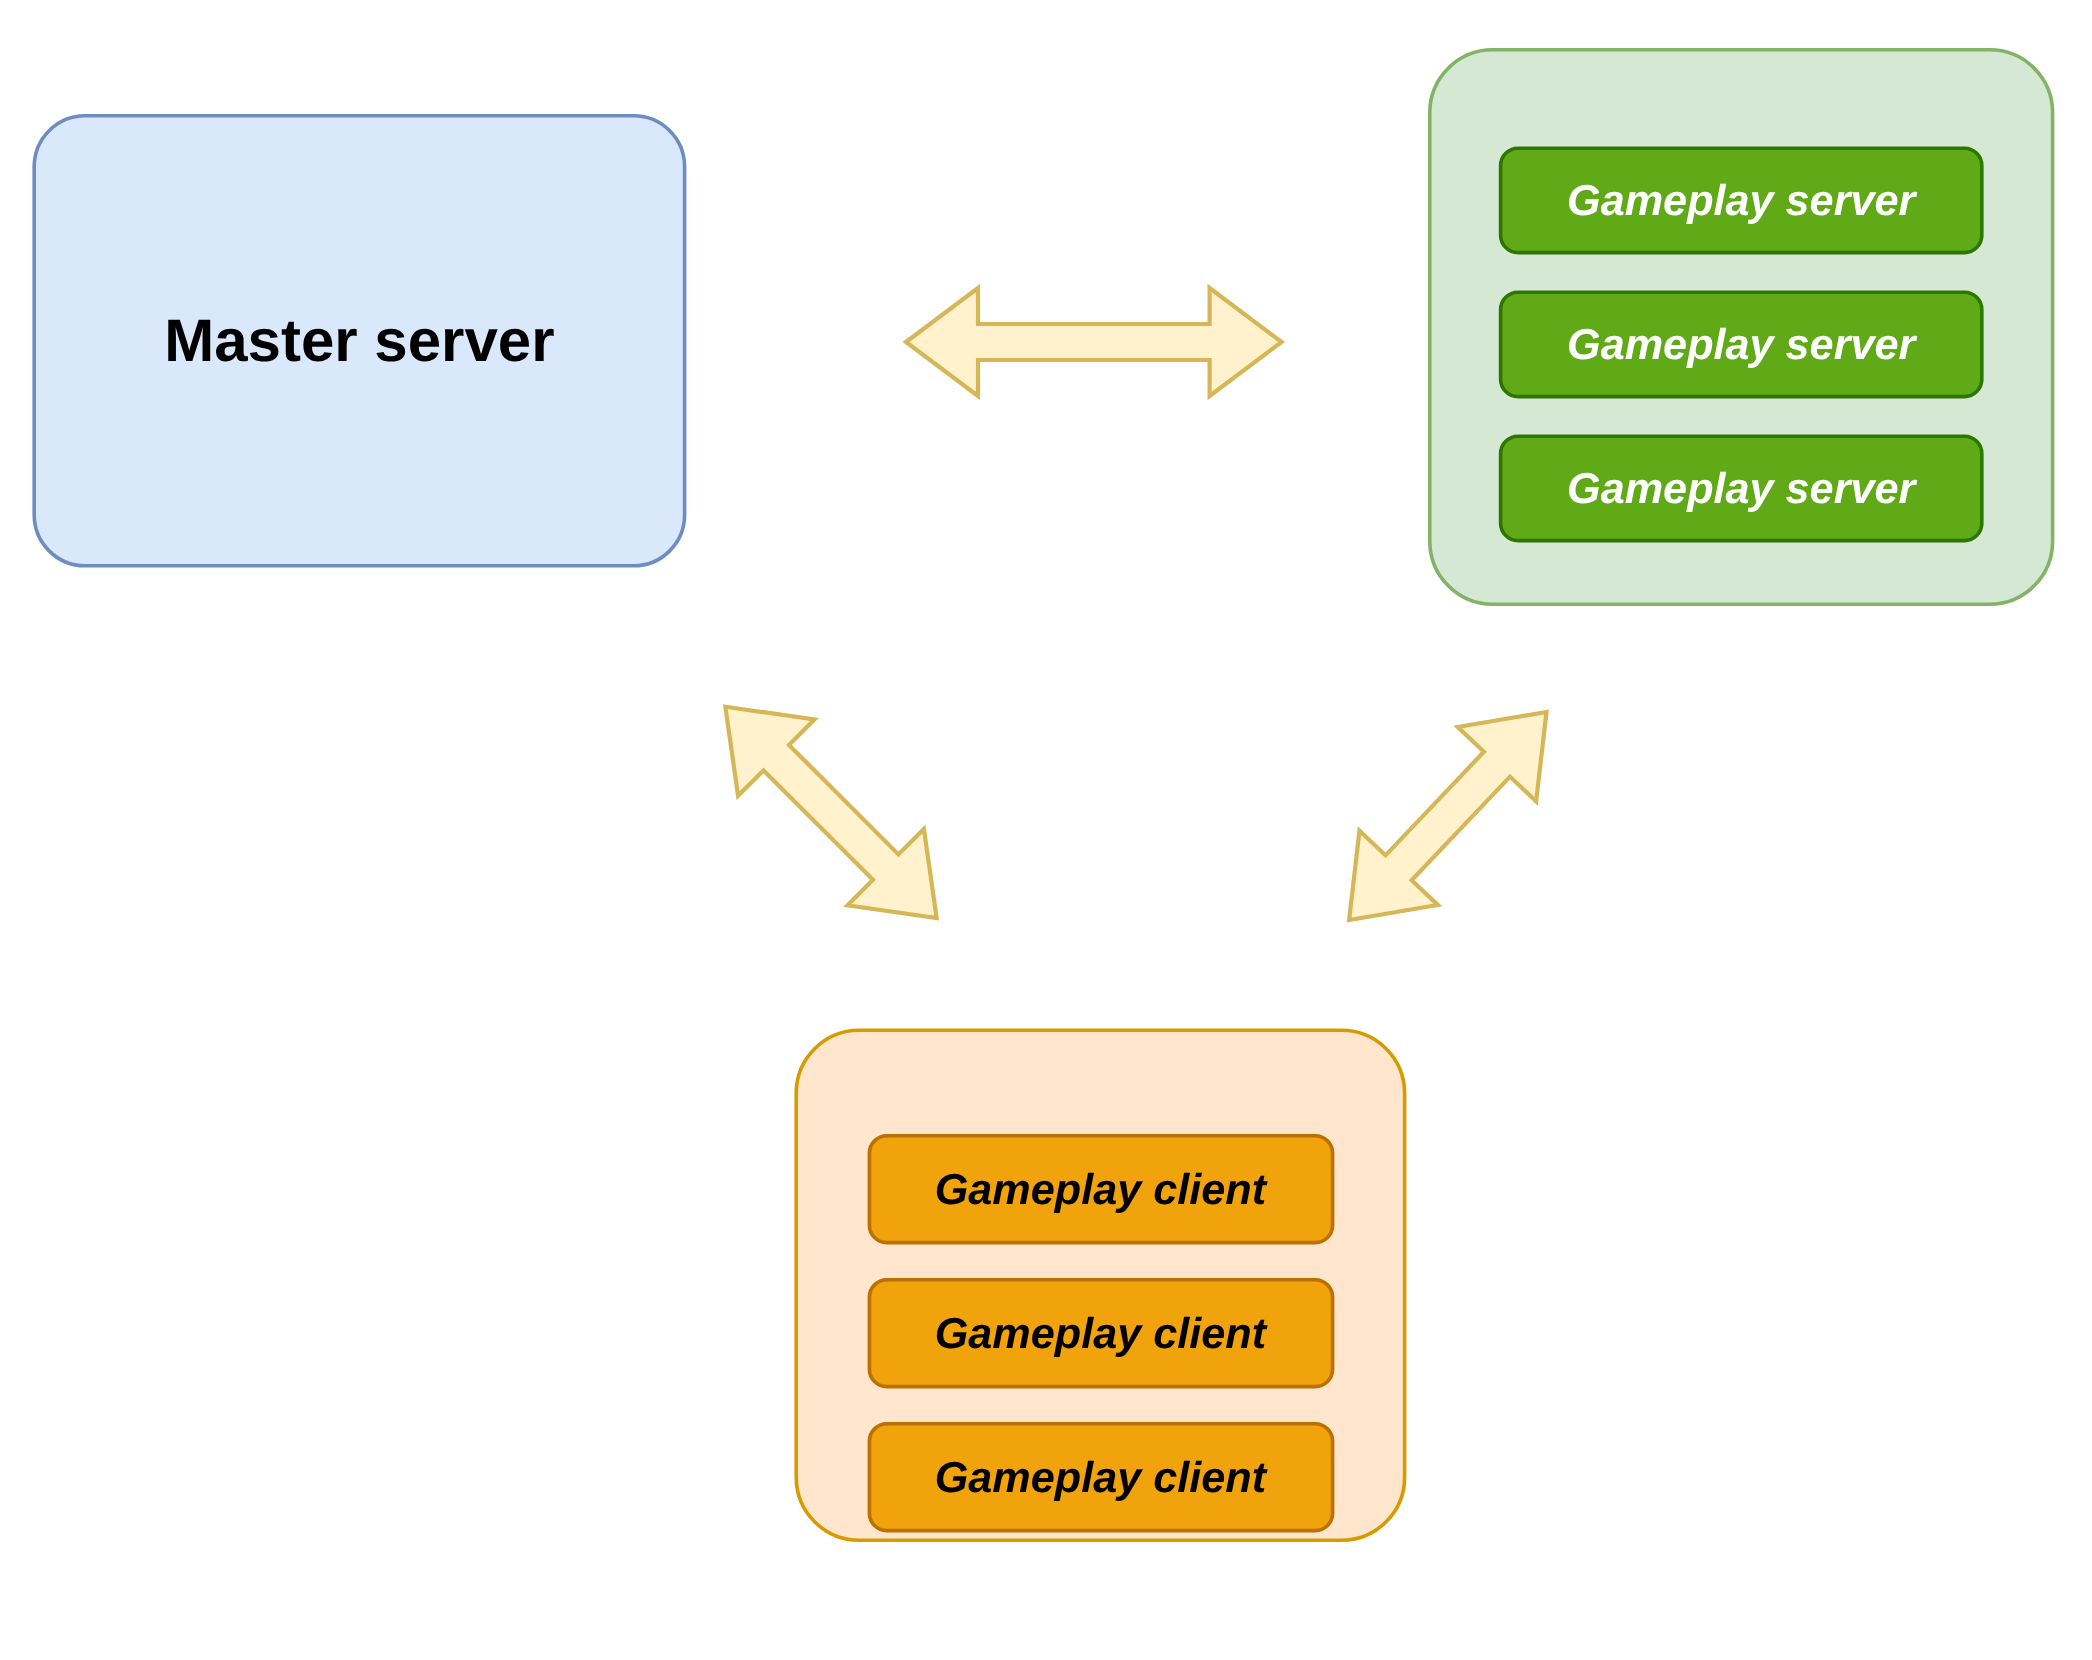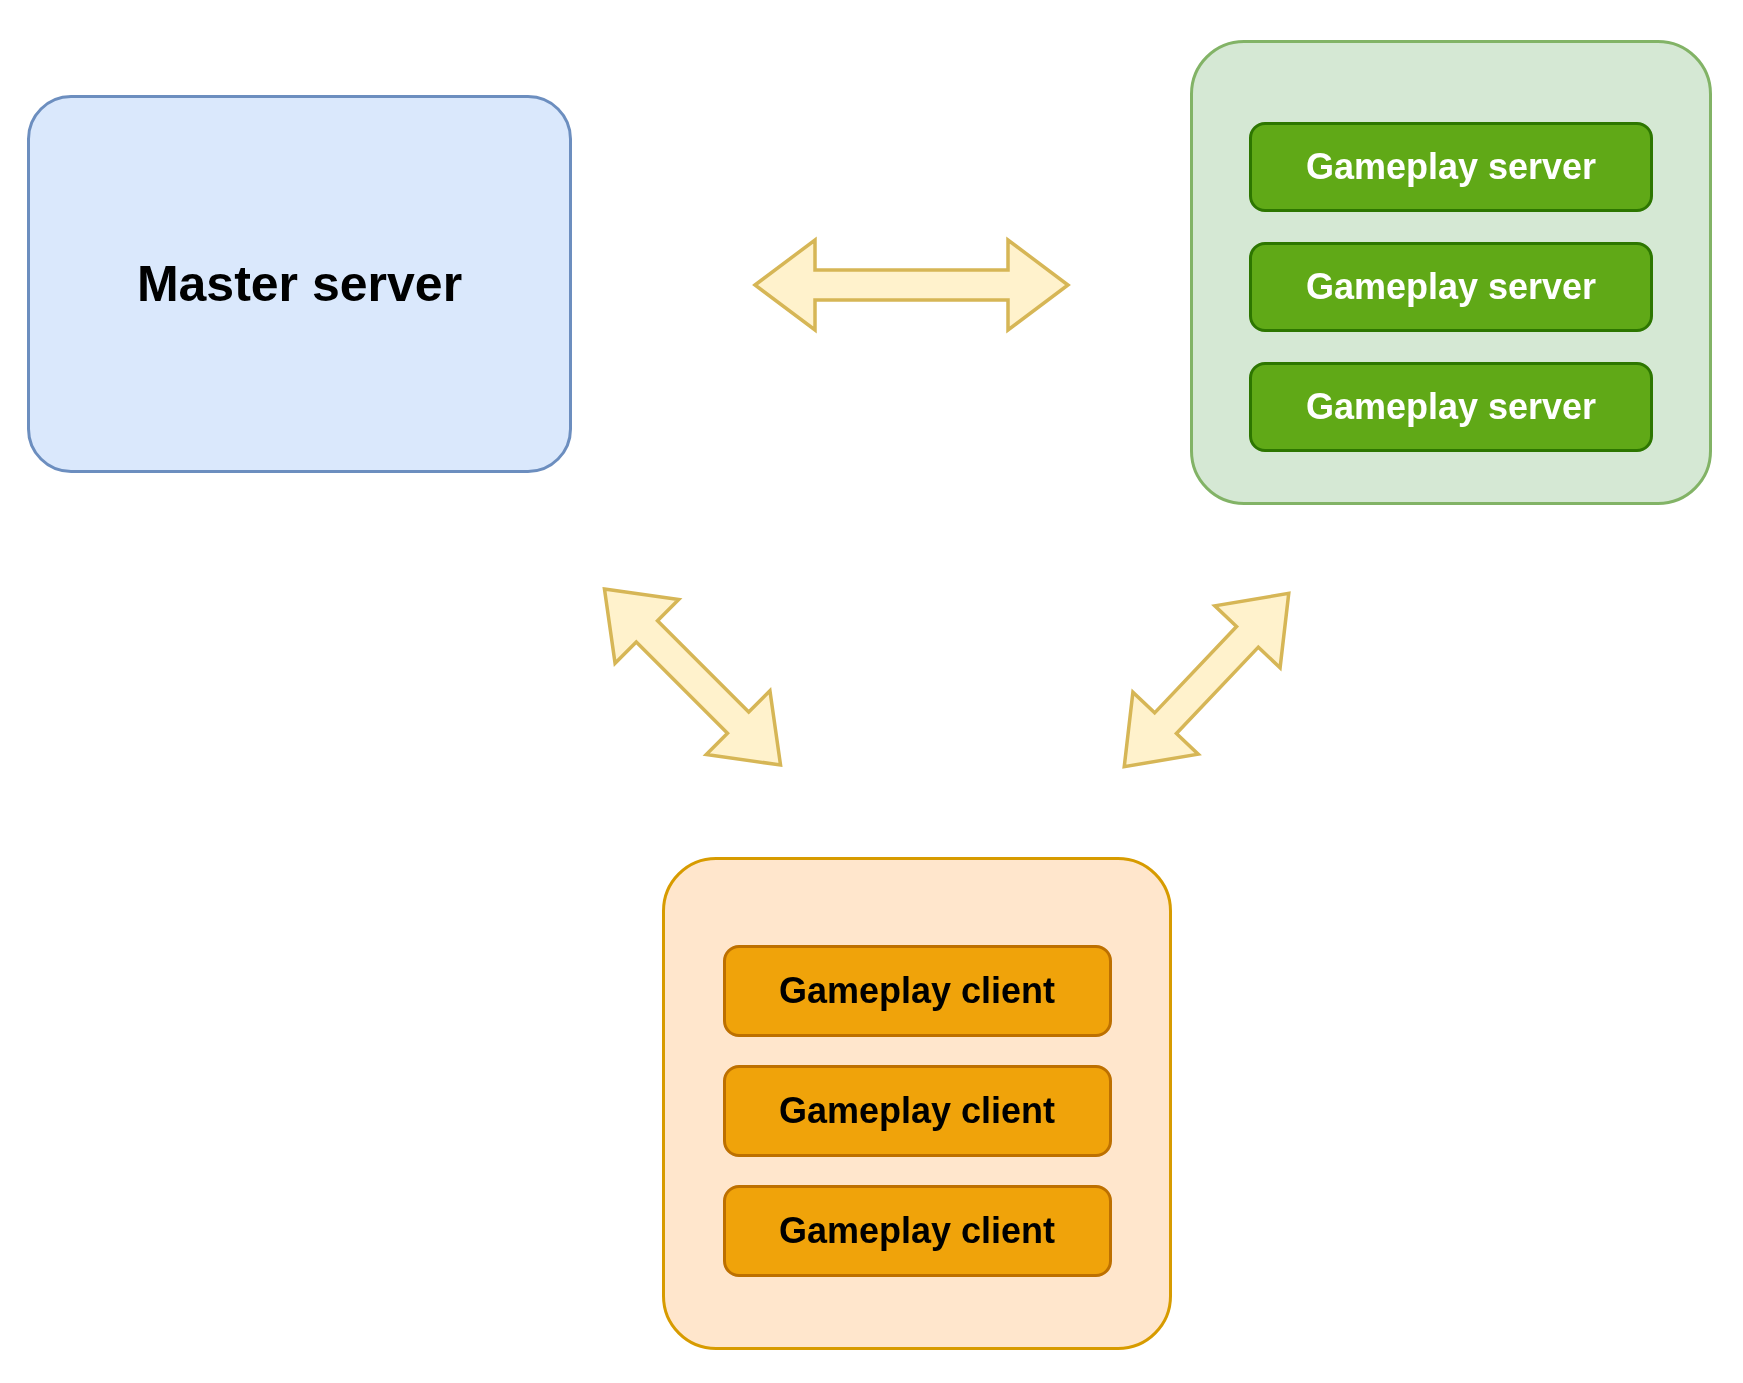"Gameplay server" .group-panel { font-style: none -> italic }
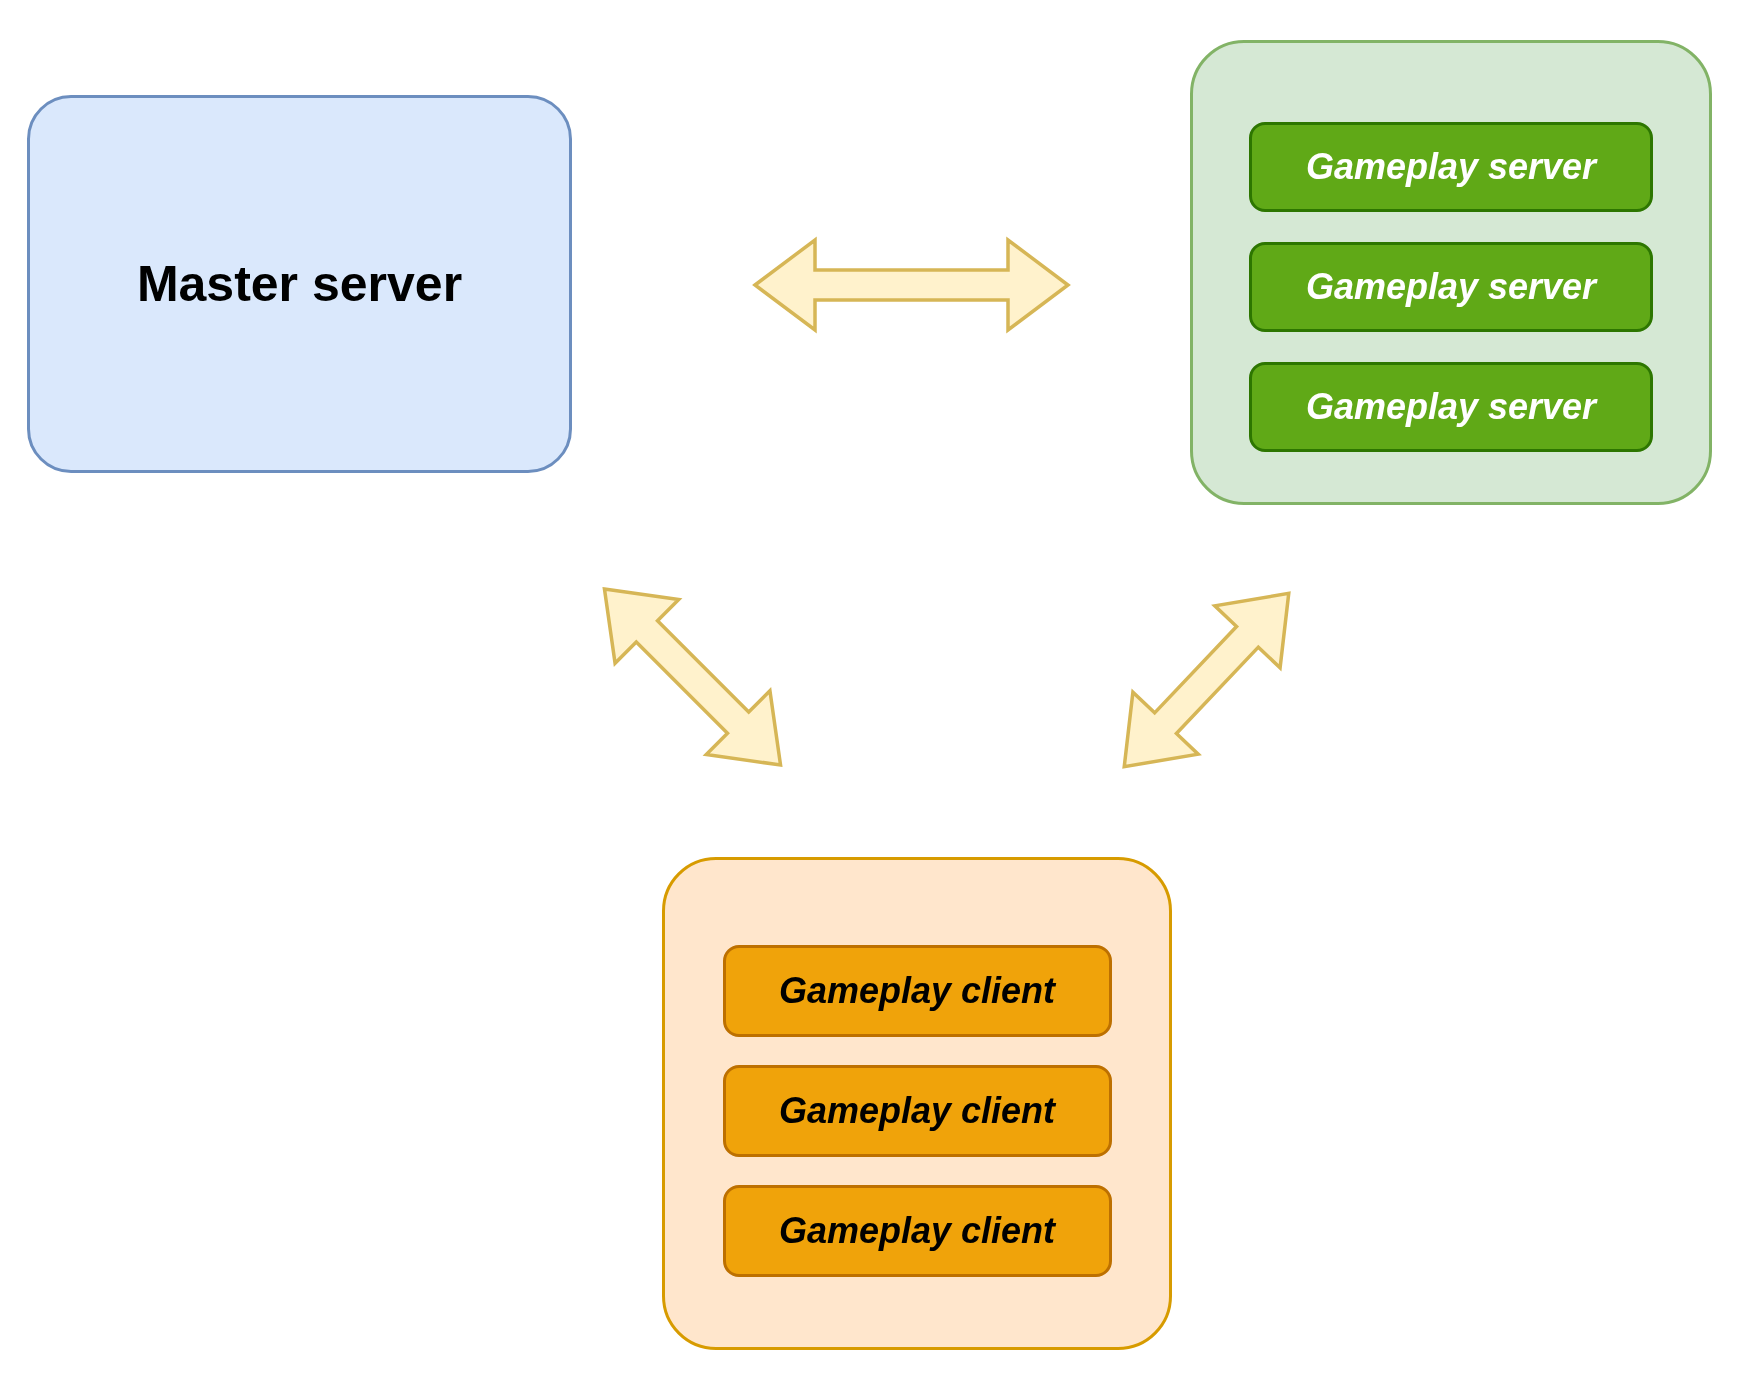"Gameplay client" .clients-panel { height: 493px -> 428px }
